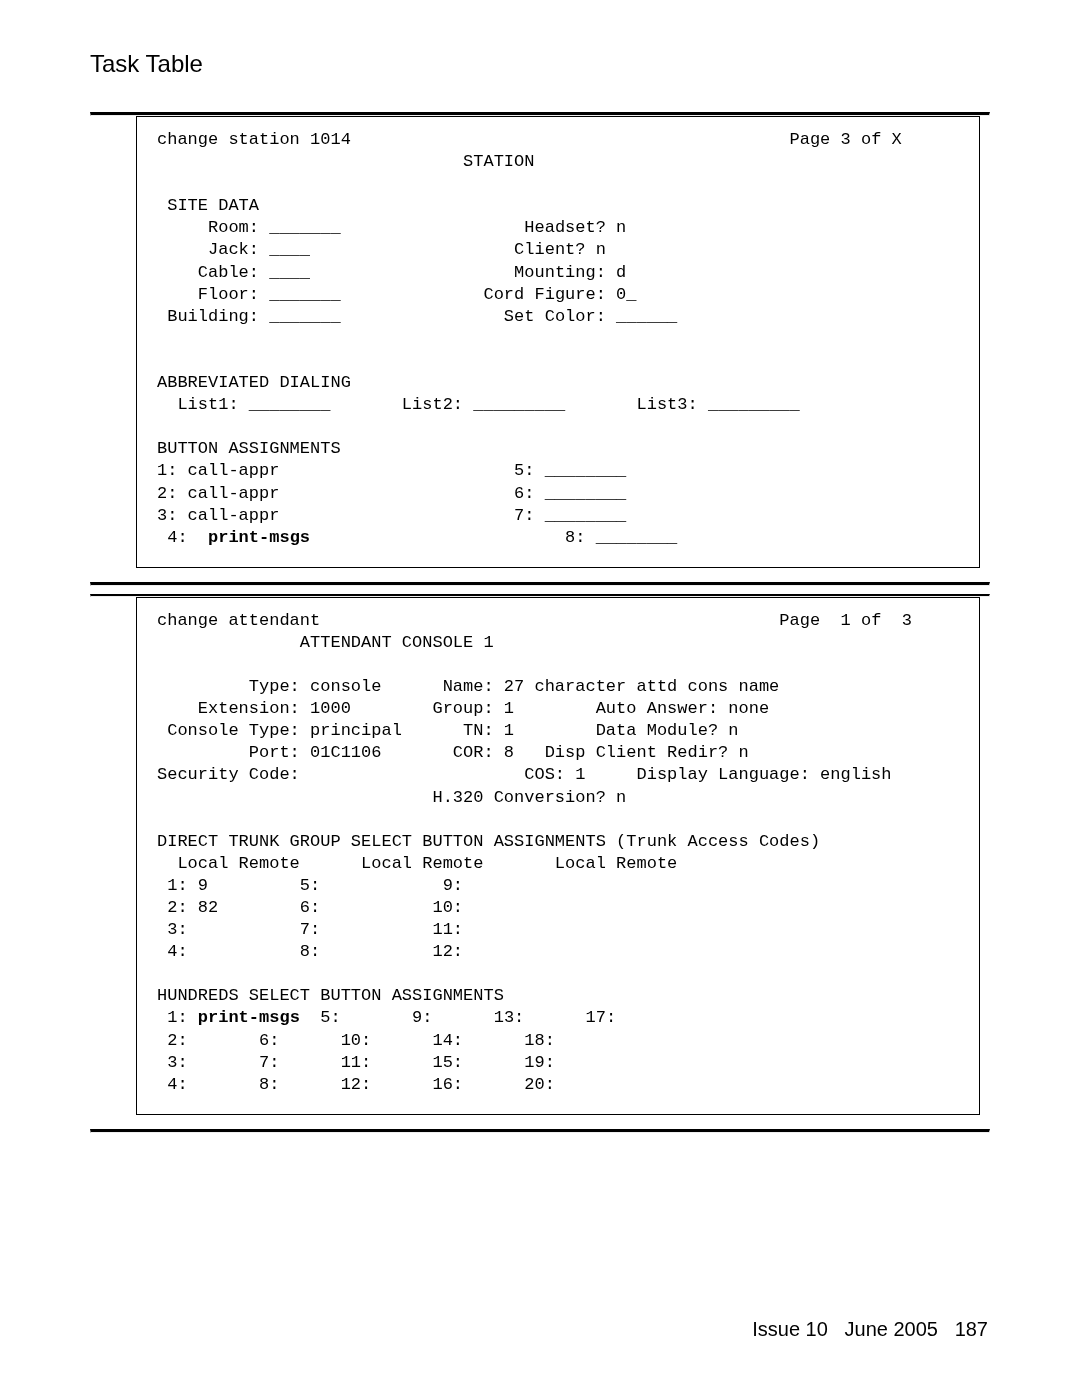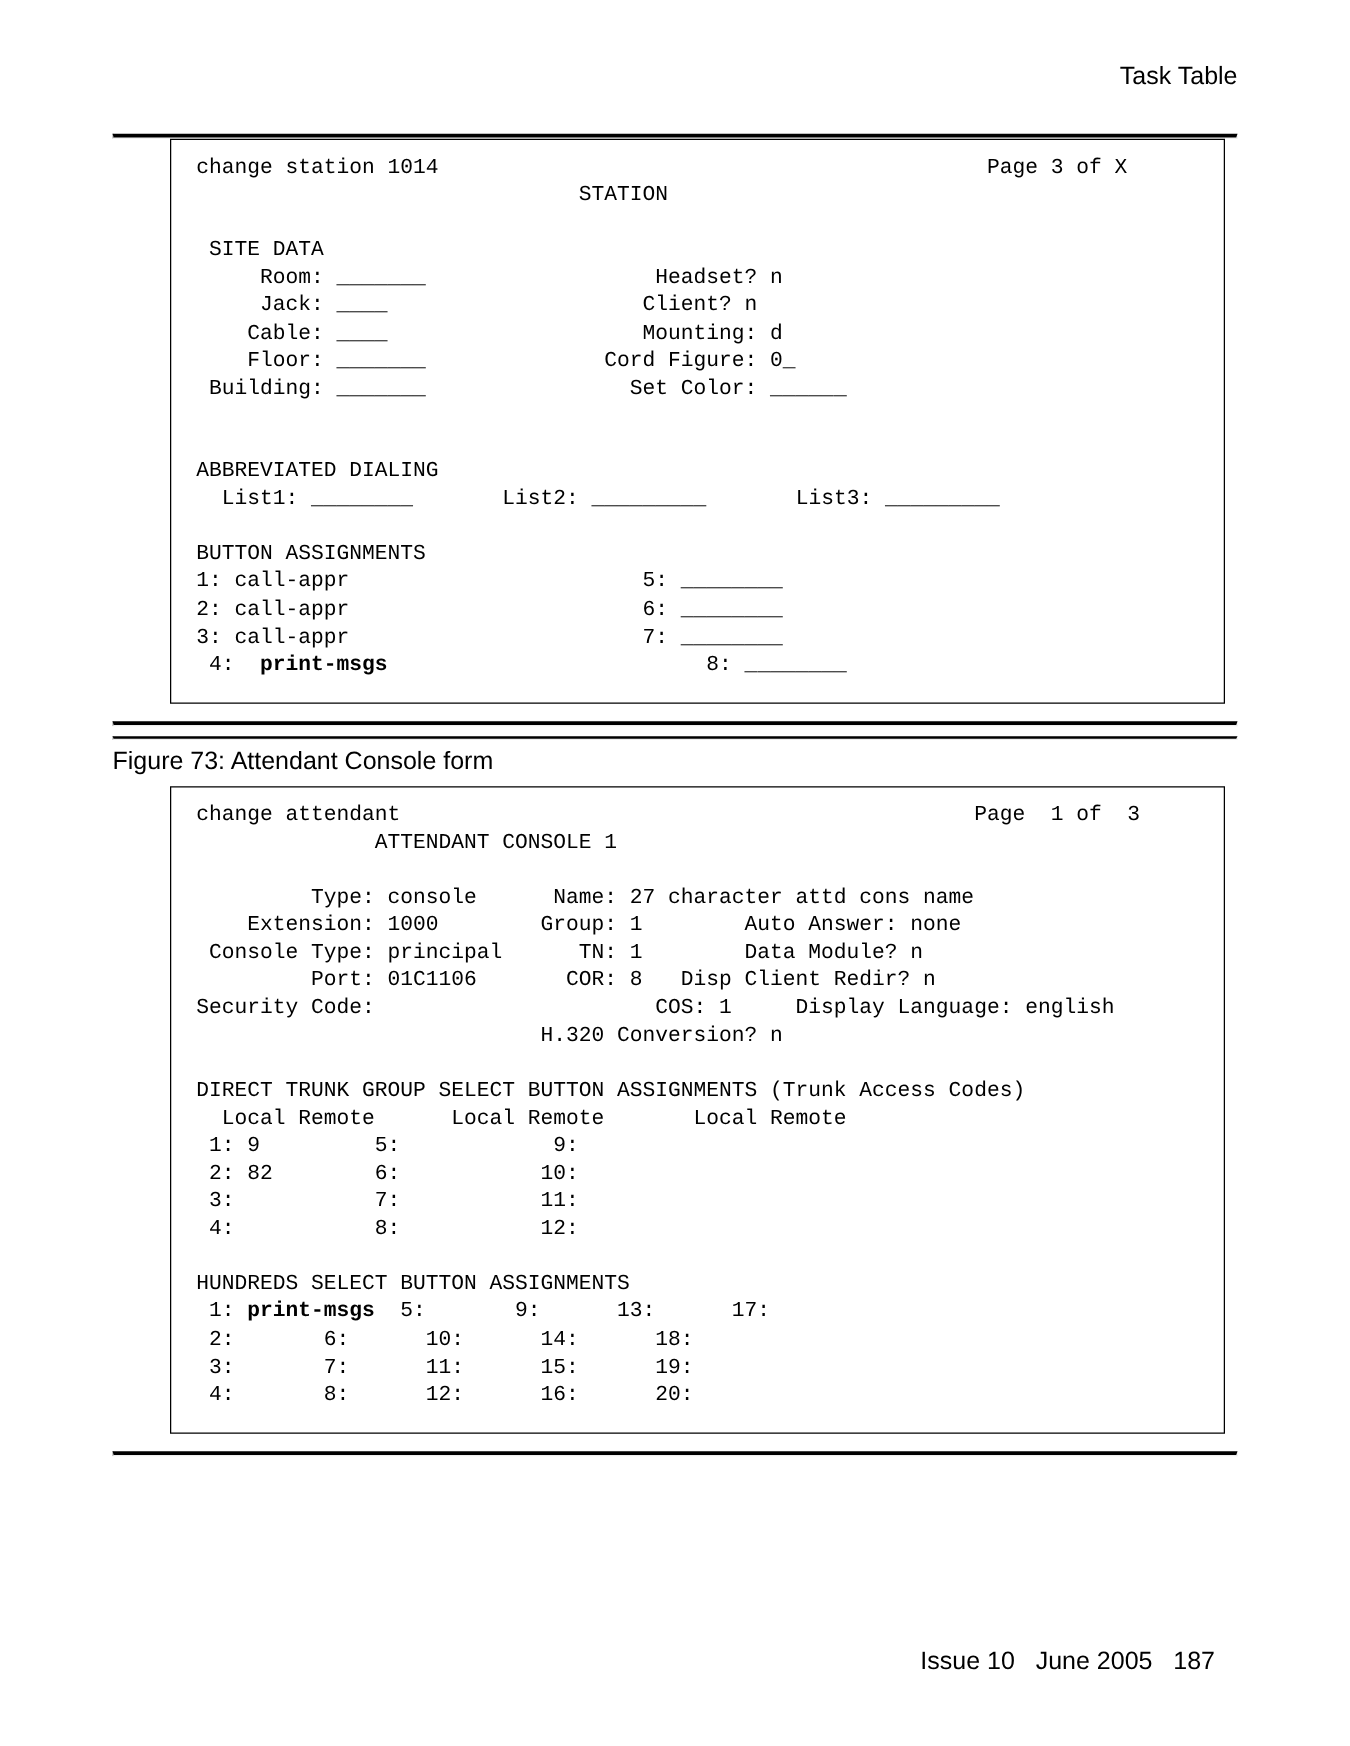"Task Table" .hdr { font-size: 20px -> 24px; text-align: right -> left }
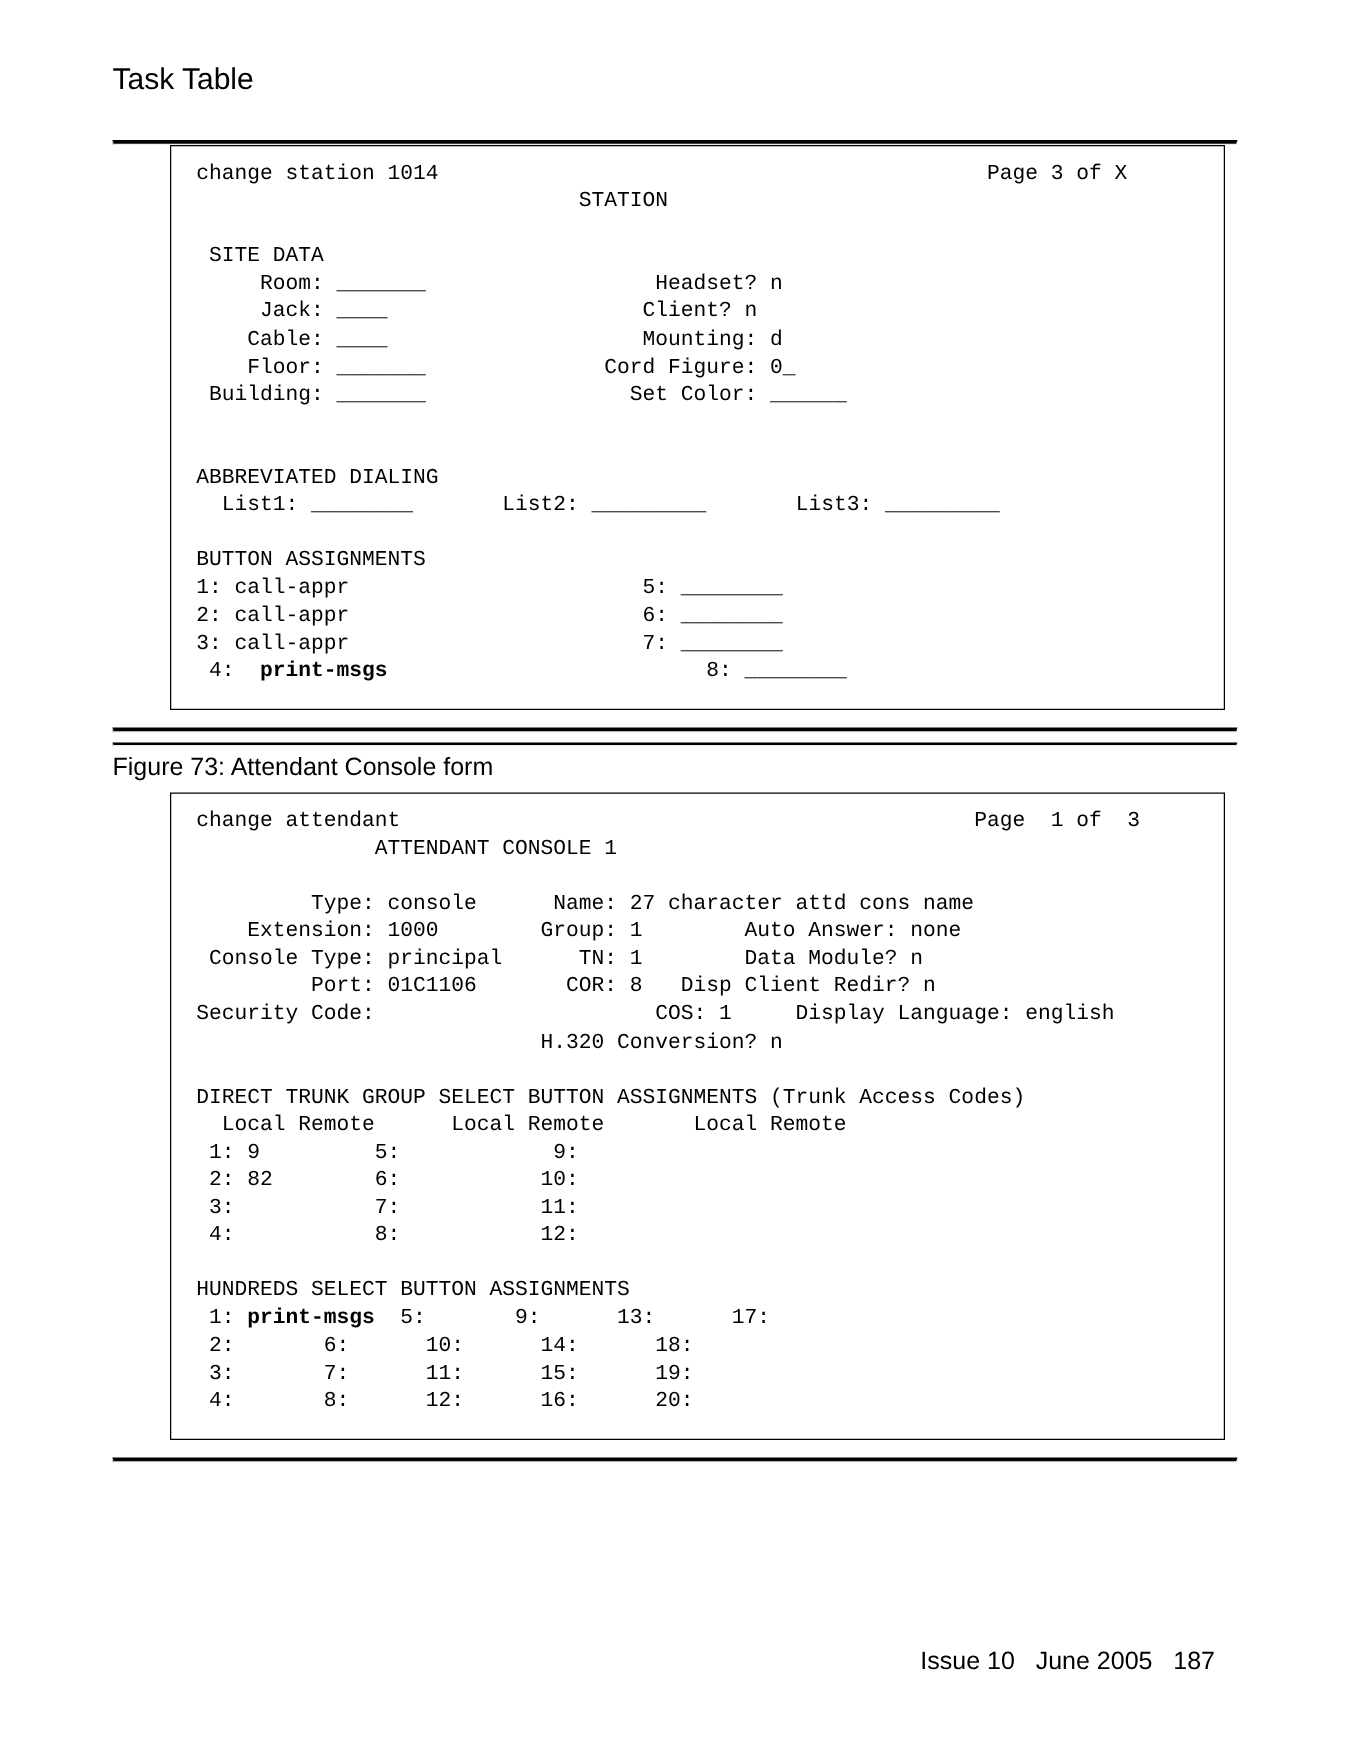"Figure 73: Attendant Console form" div.figcap { html: <div>Figure 73: Attendant Console form</div> -> none }
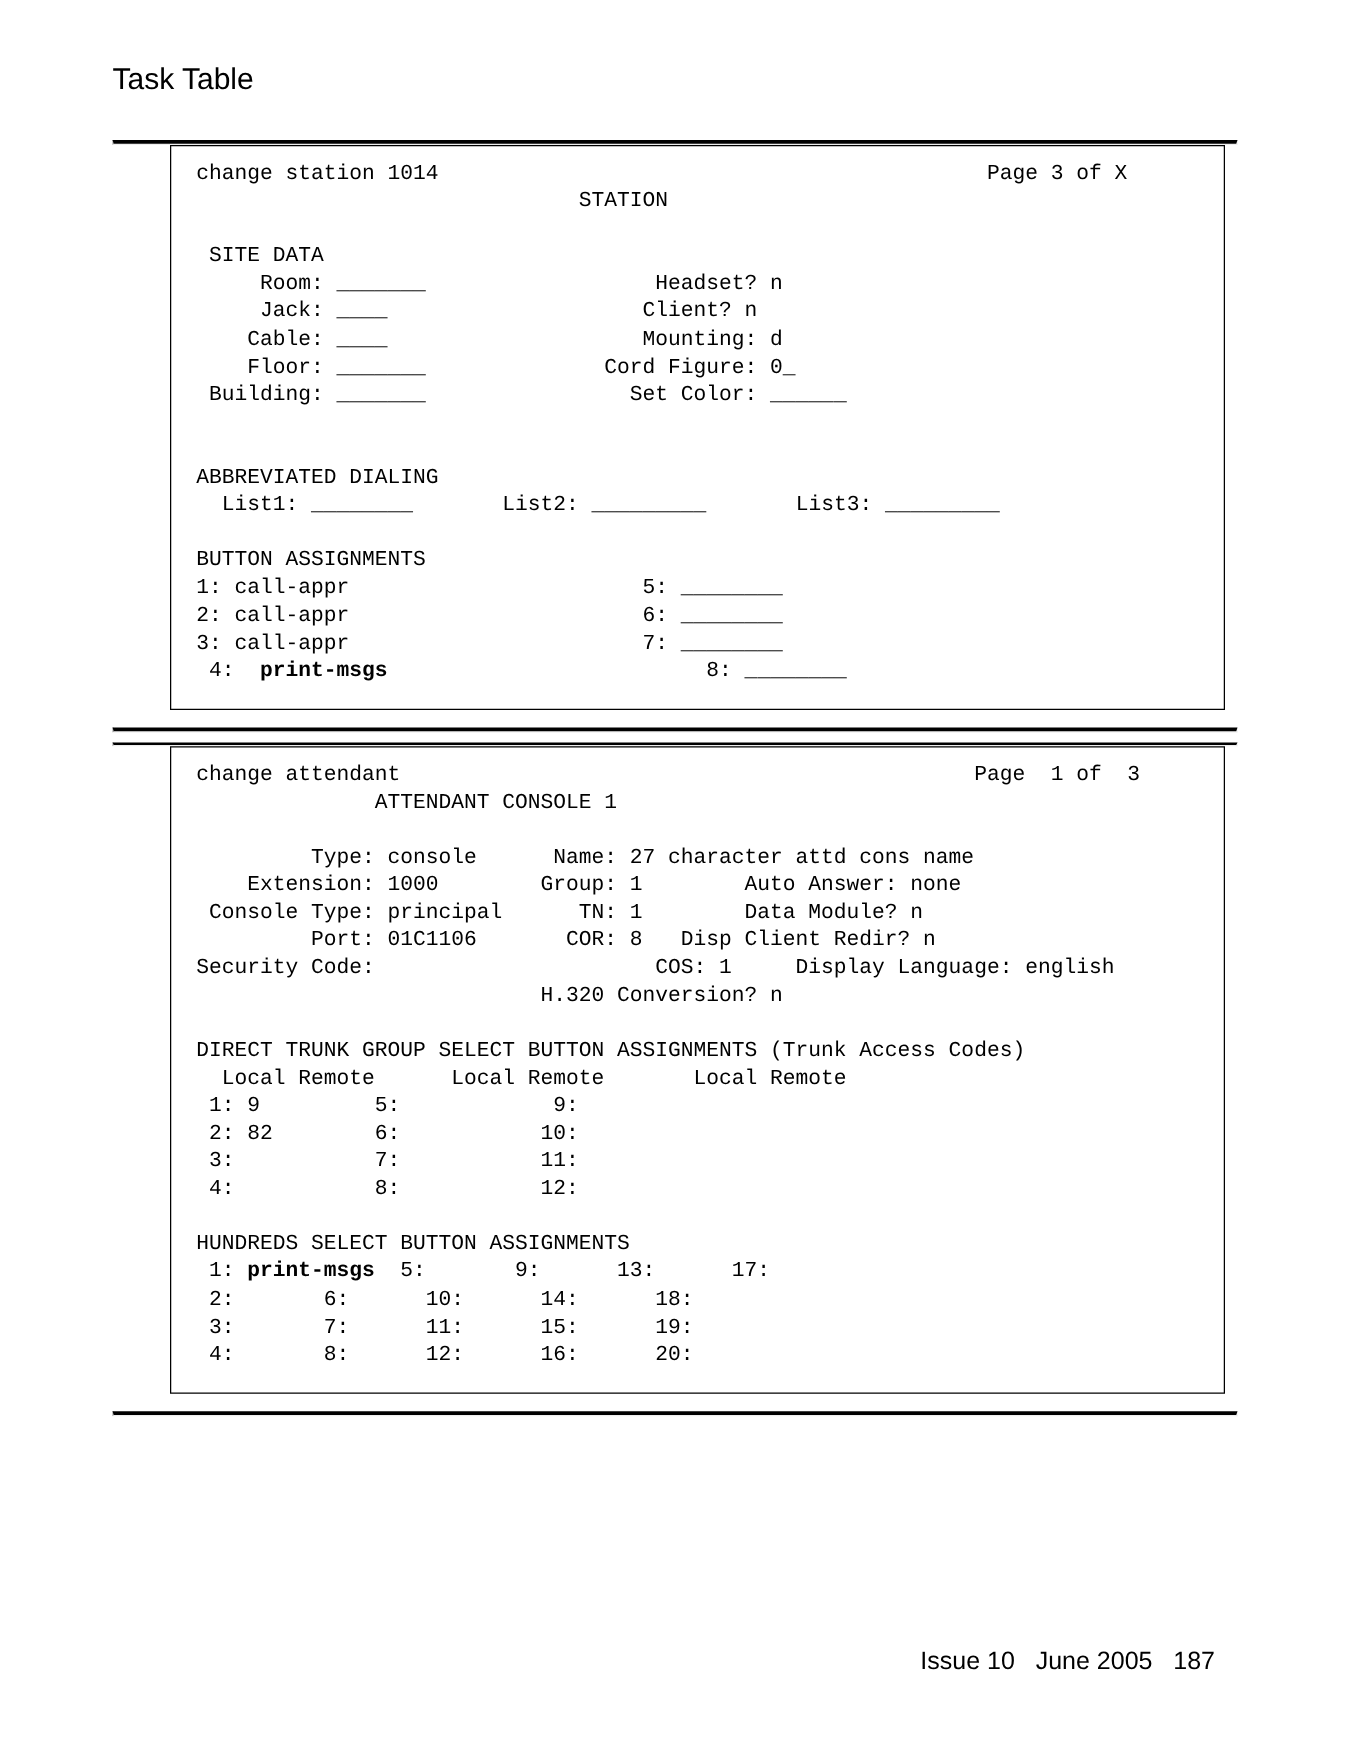"Issue 10 June 2005 187" .page-foot { right: 108px -> 92px }
